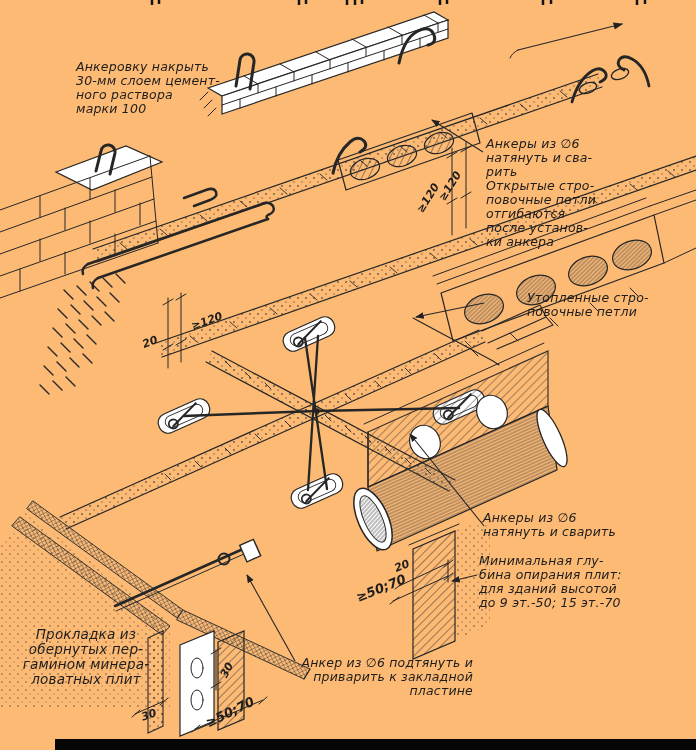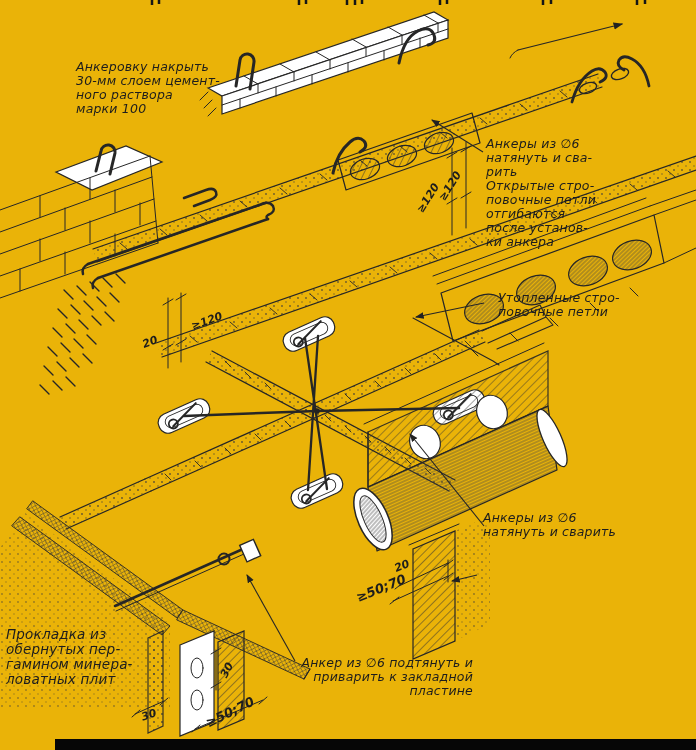"Анкеровку накрыть" .stage { background: #eab308 -> #fdba74 }
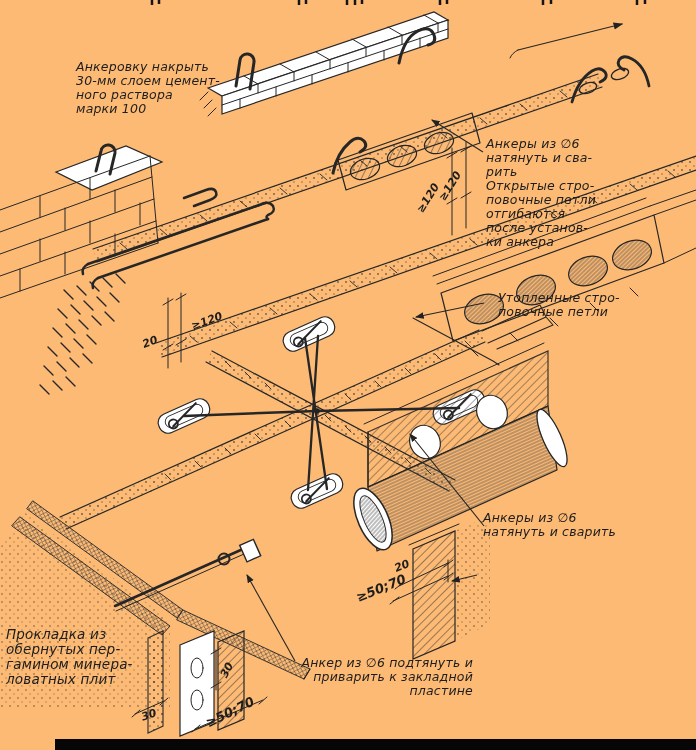"Утопленные стро-" div.lbl { left: 486px -> 515px }
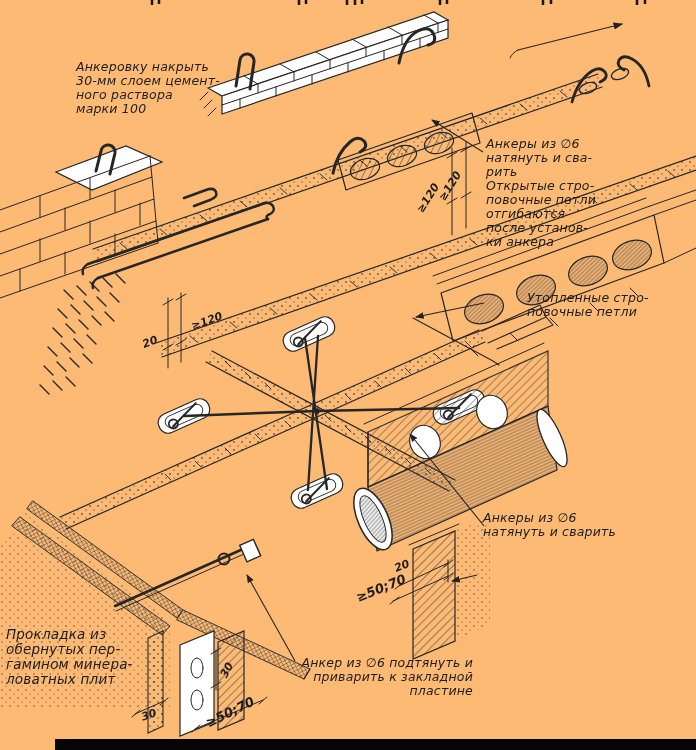"Минимальная глу-" div.lbl { html: none -> <div>Минимальная глу- бина опирания плит: для зданий высотой до 9 эт.-50; 15 эт.-70</div> }
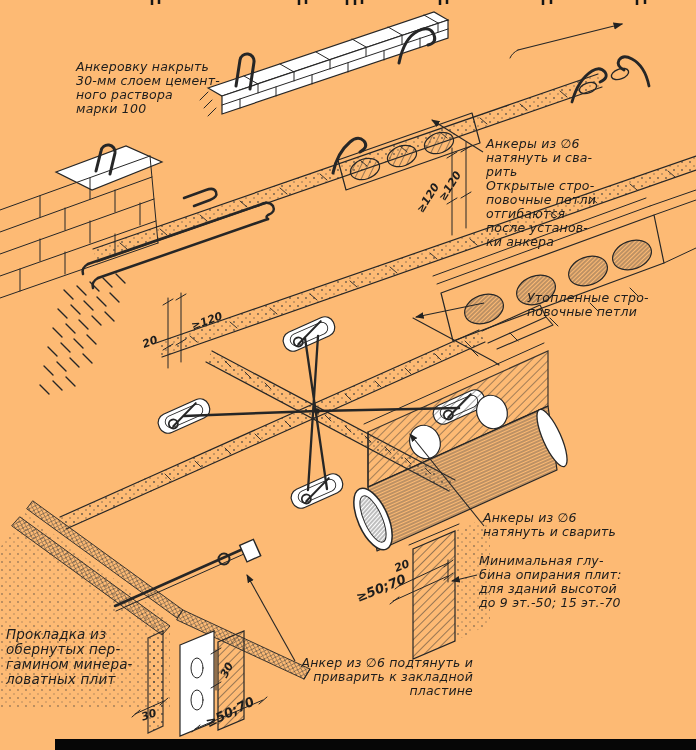"Прокладка из" div.lbl { text-align: none -> center }
